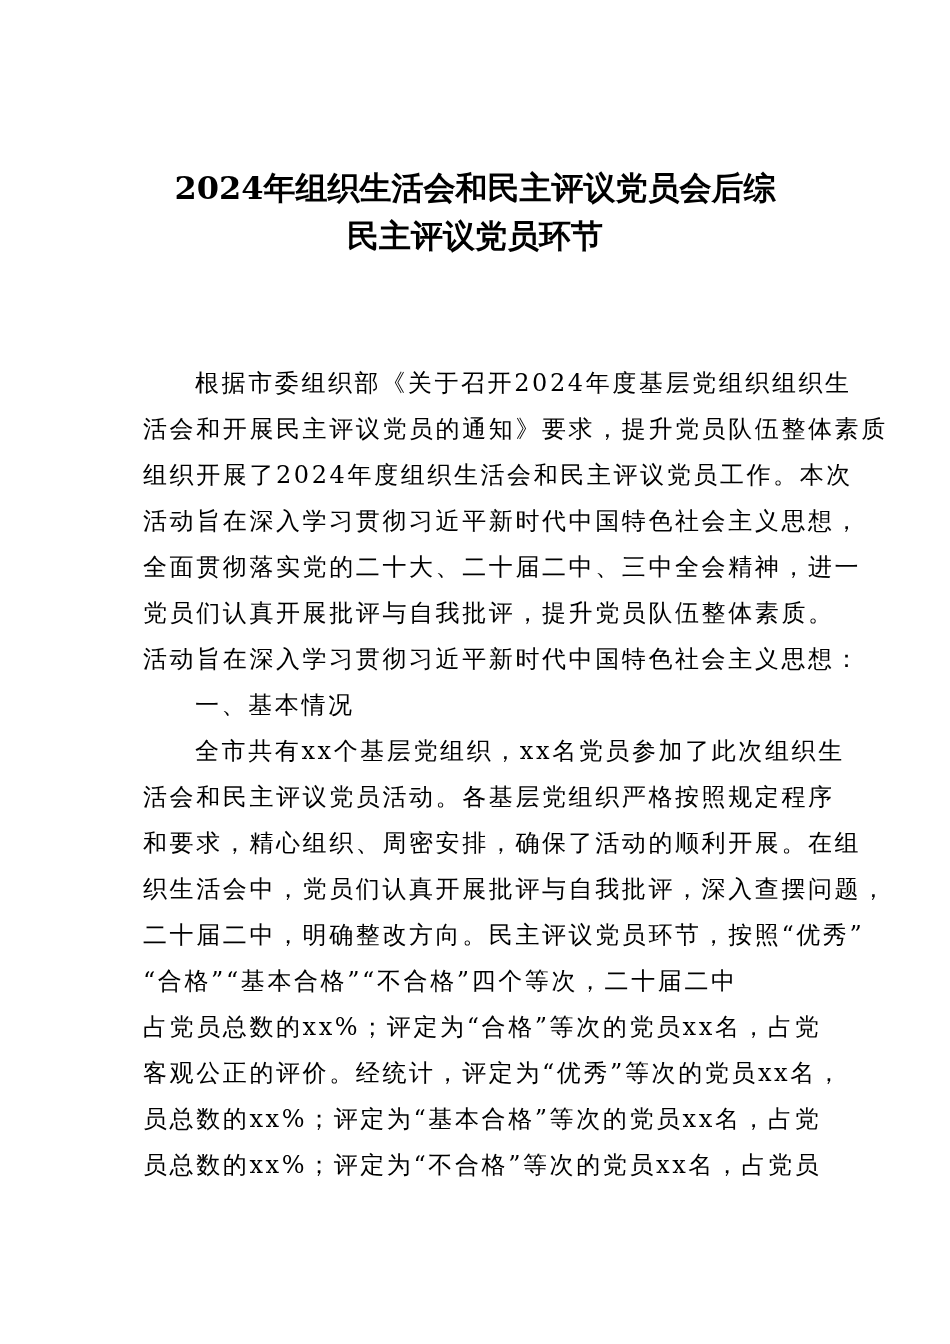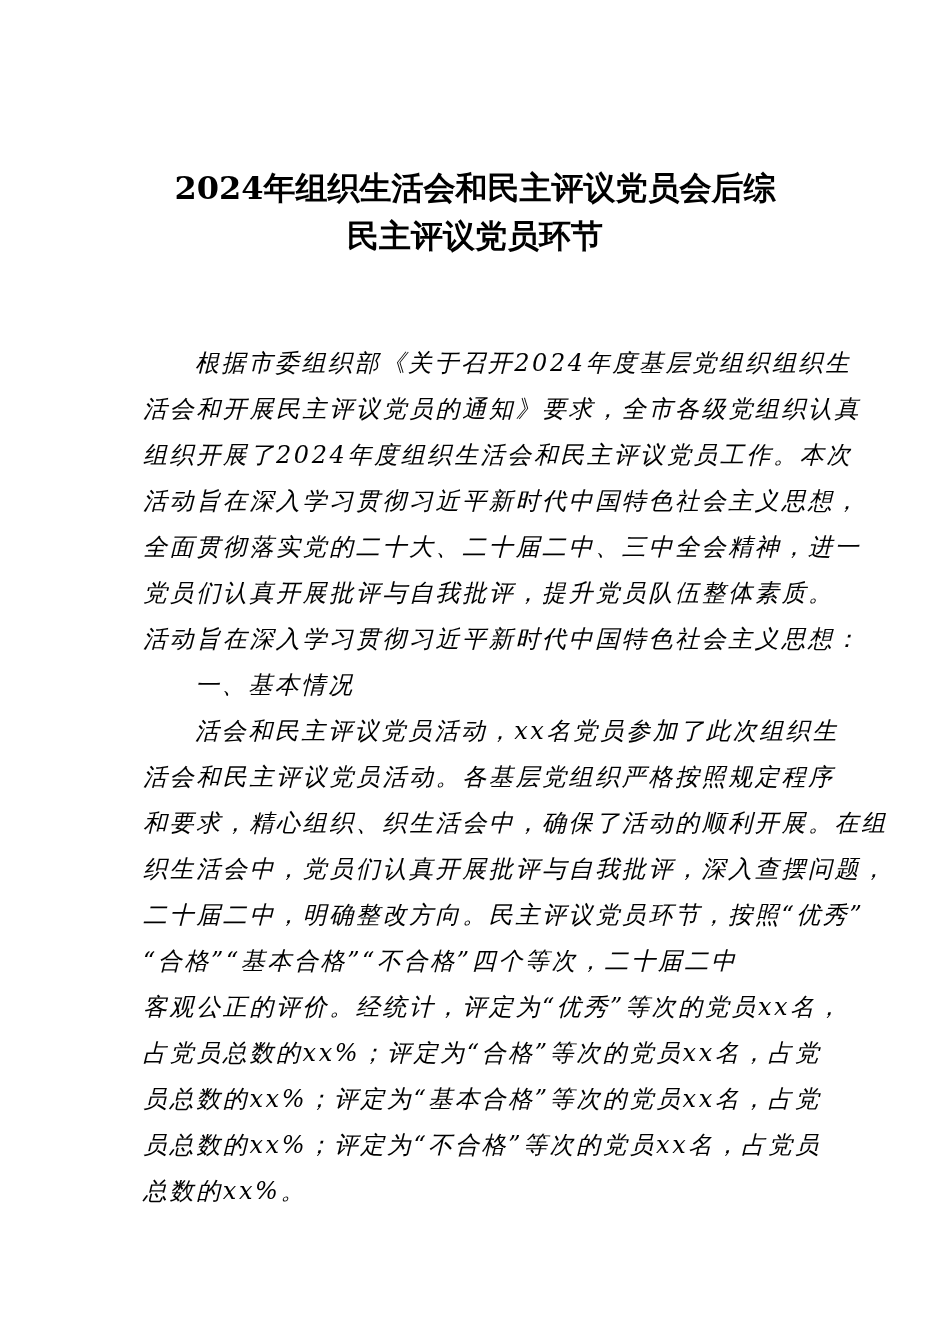"根据市委组织部《关于召开2024年度基层党组织组织生" .body { font-style: italic -> none; top: 340px -> 360px }
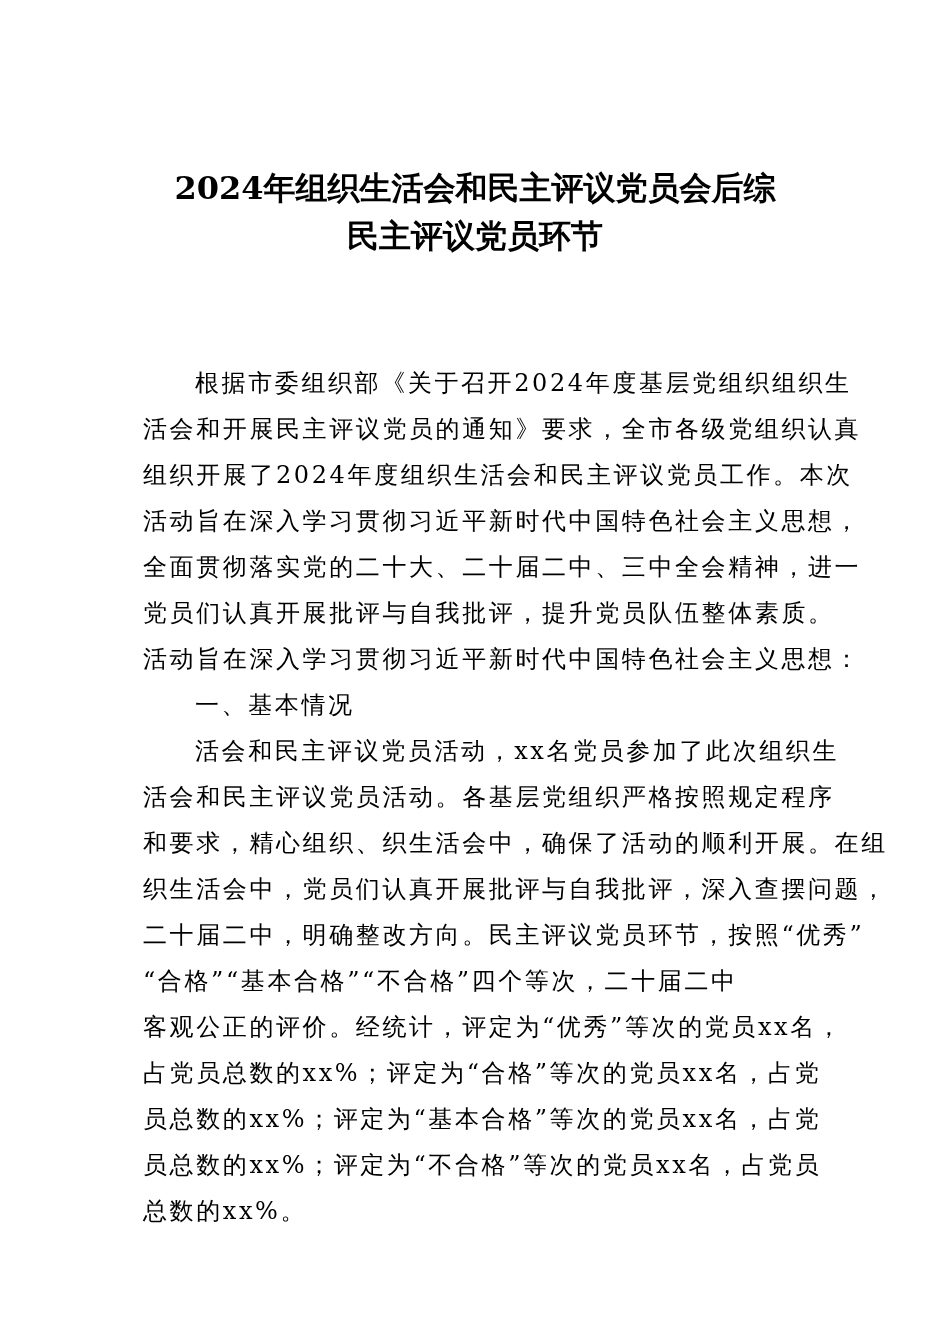"活会和开展民主评议党员的通知》要求，全市各级党组织认真" span.line { text: 全市各级党组织认真 -> 提升党员队伍整体素质 }
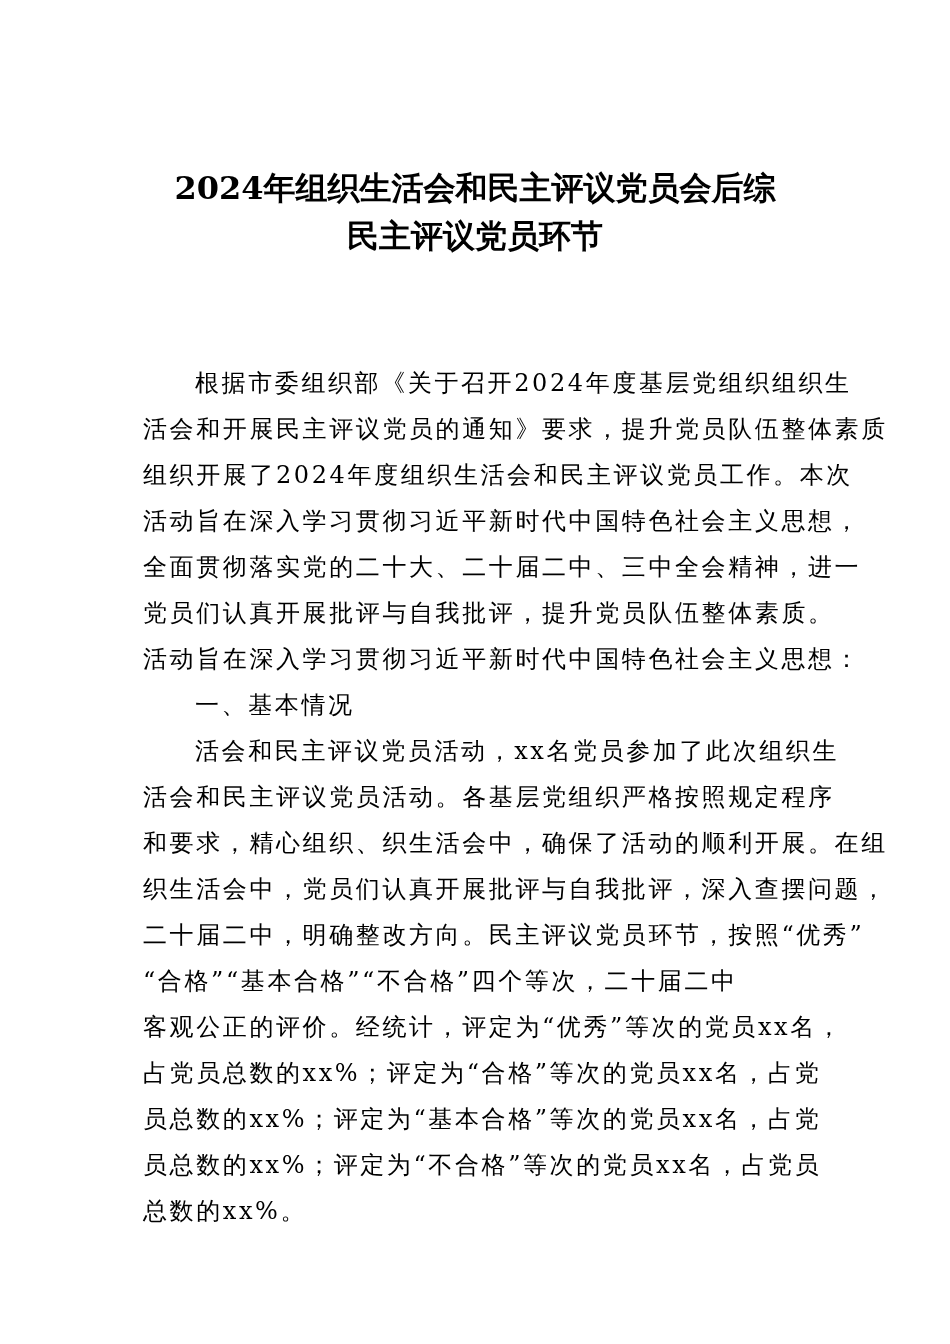"活会和民主评议党员活动，xx名党员参加了此次组织生" span.line { text: 活会和民主评议党员活动 -> 全市共有xx个基层党组织 }
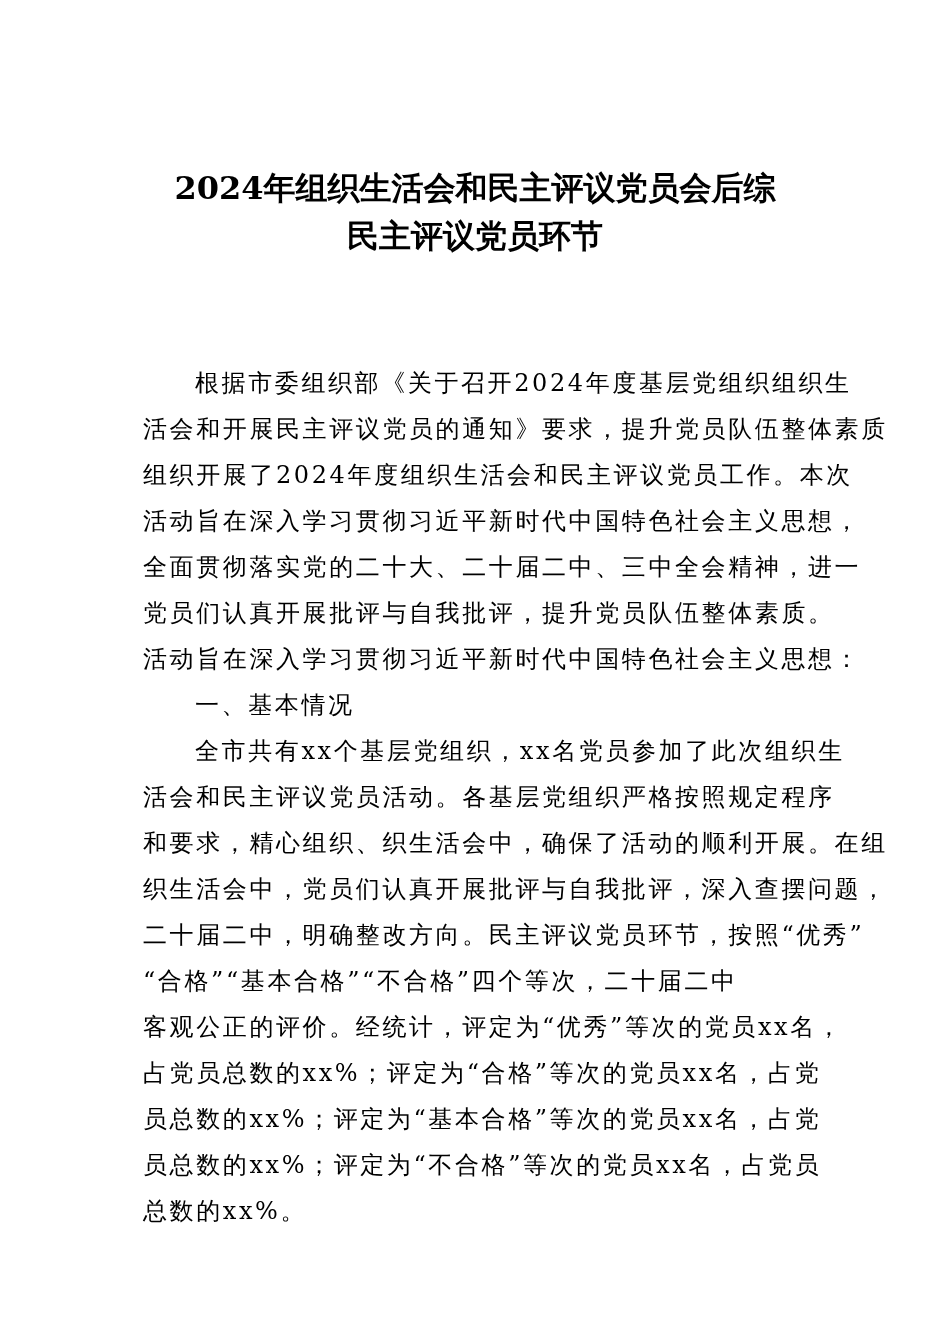"和要求，精心组织、织生活会中，确保了活动的顺利开展。在组" span.line { text: 织生活会中 -> 周密安排 }
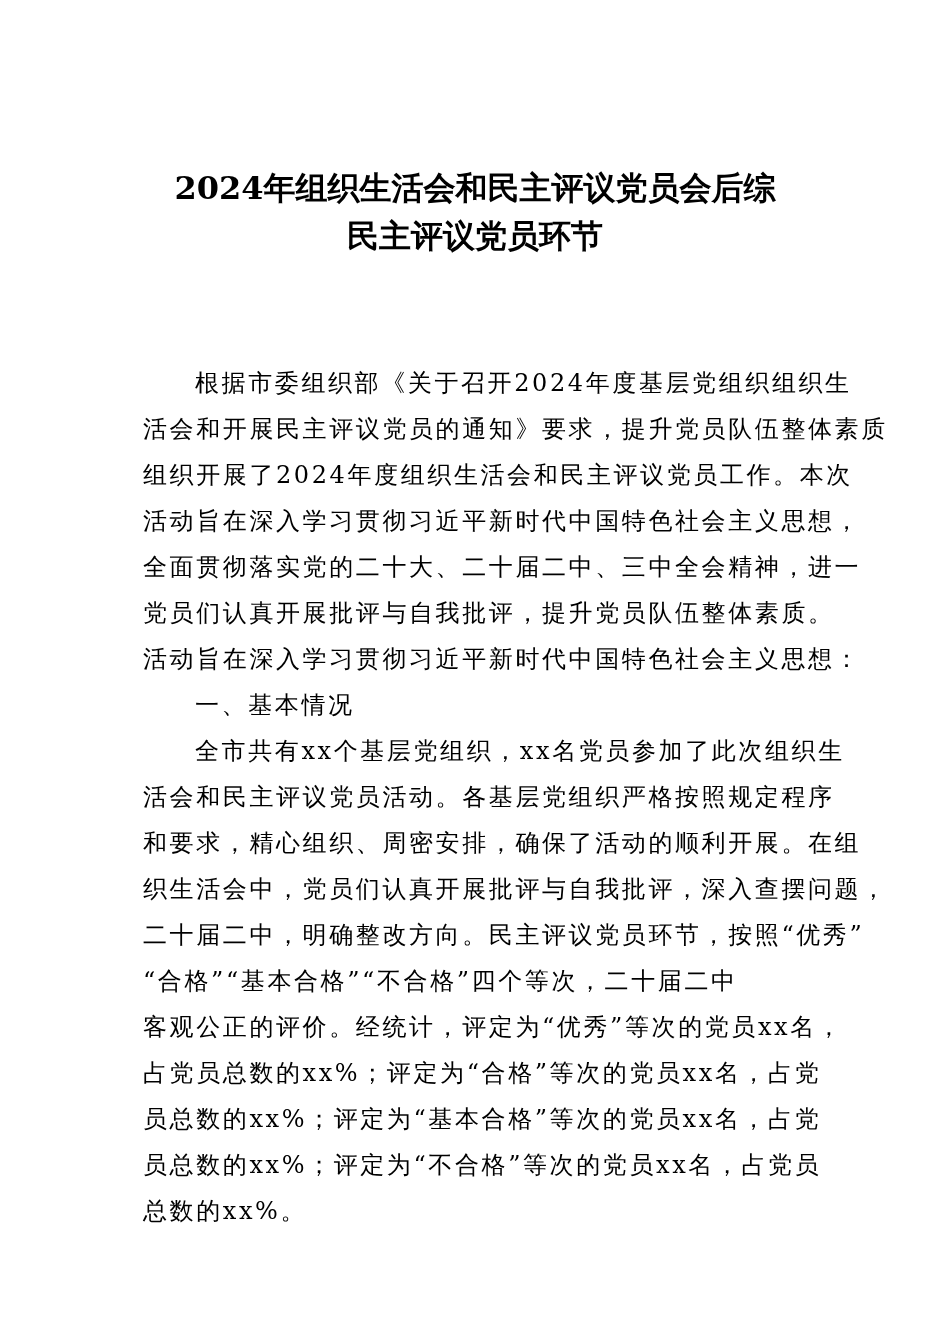"客观公正的评价。经统计，评定为“优秀”等次的党员xx名，" span.line { order: before "占党员总数的xx%；评定为“合格”等次的党员xx名，占党" -> after "占党员总数的xx%；评定为“合格”等次的党员xx名，占党" }
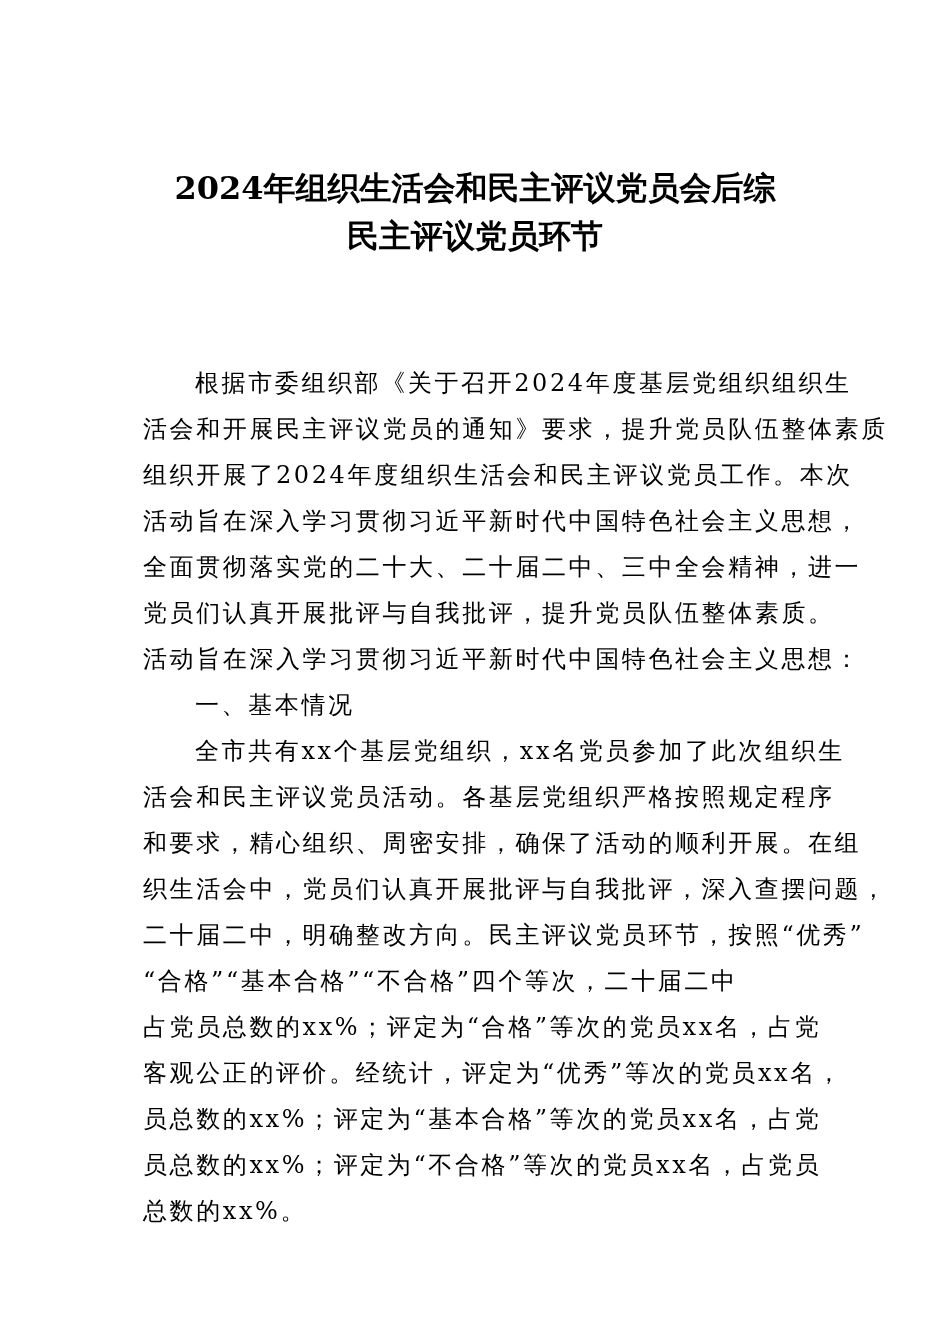"总数的xx%。" span.line { html: <span>总数的xx%。</span> -> none }
